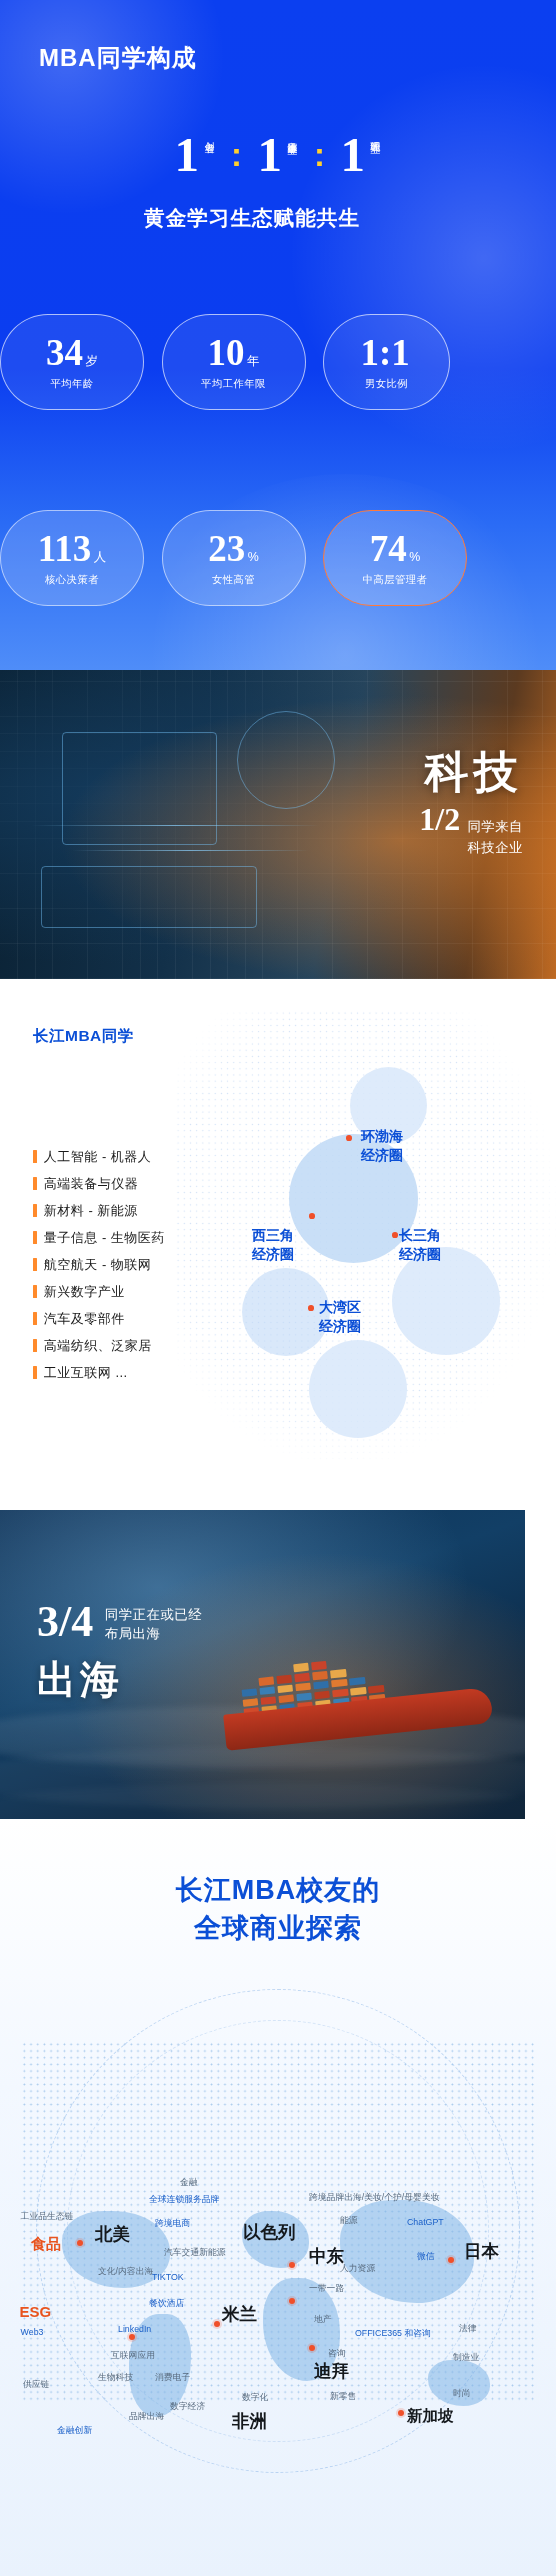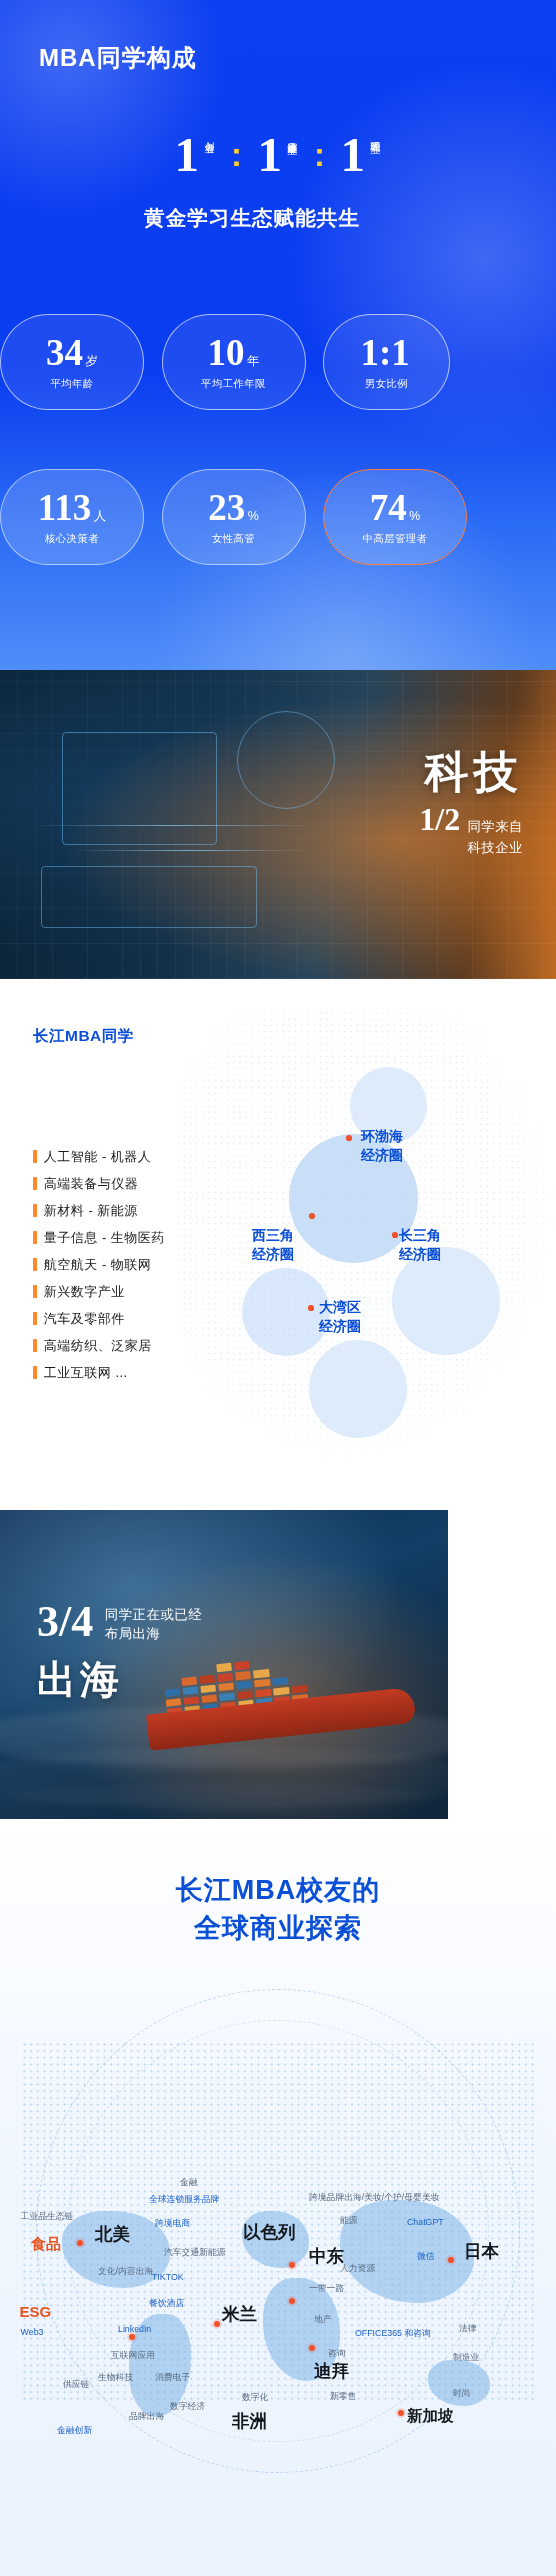"113" .capsule.alt { margin-top: none -> 41px }
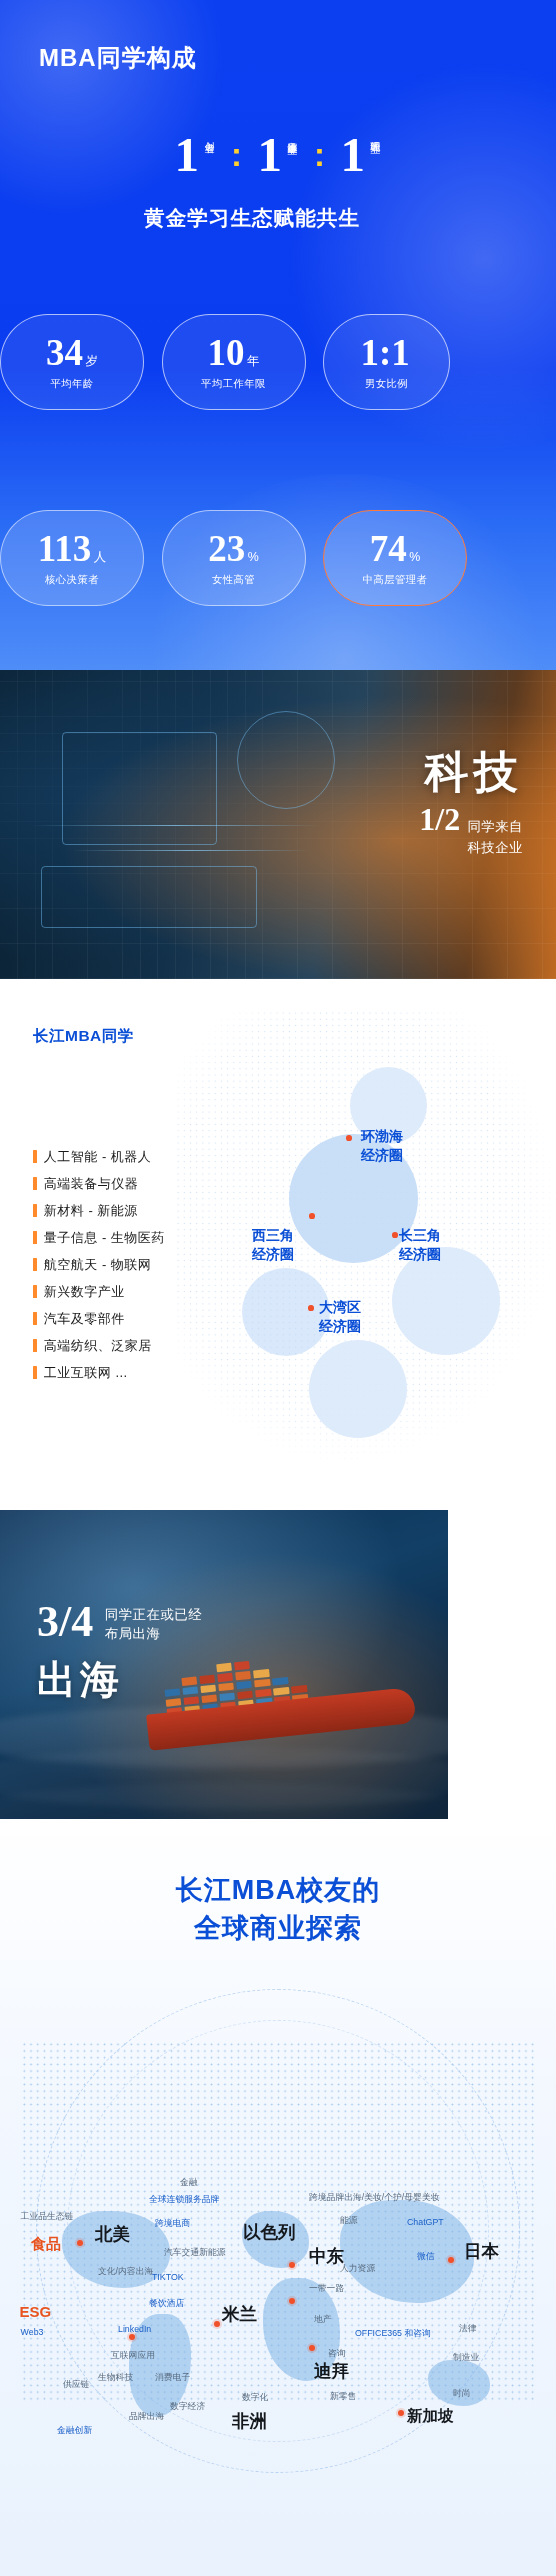"3/4" .sec4 { width: 448px -> 525px }
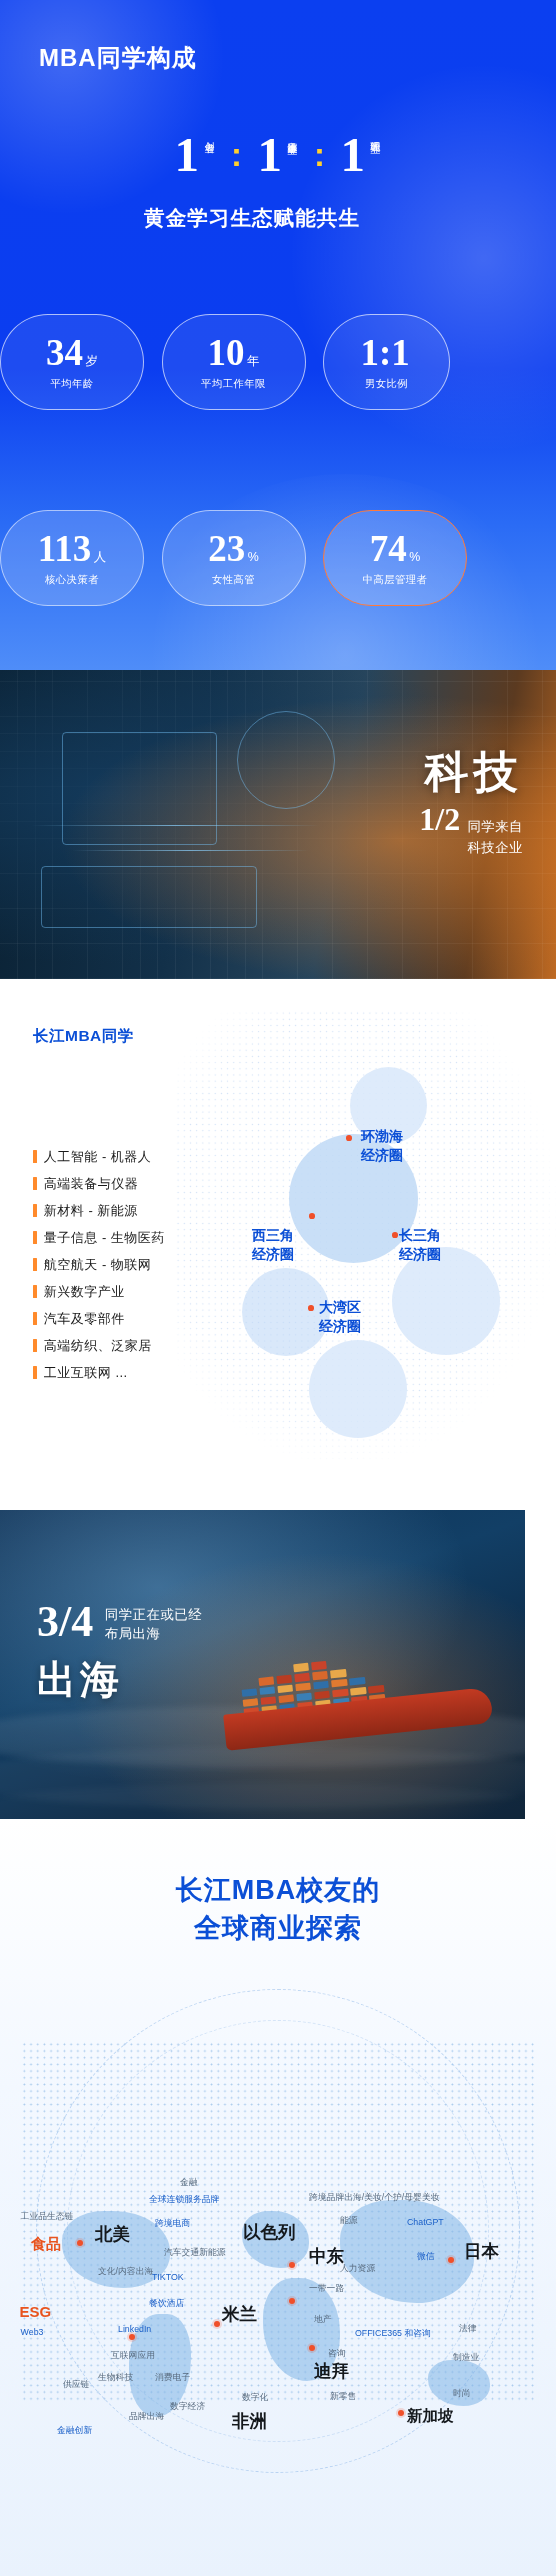"供应链" div.kw { margin-left: 40px -> none }
